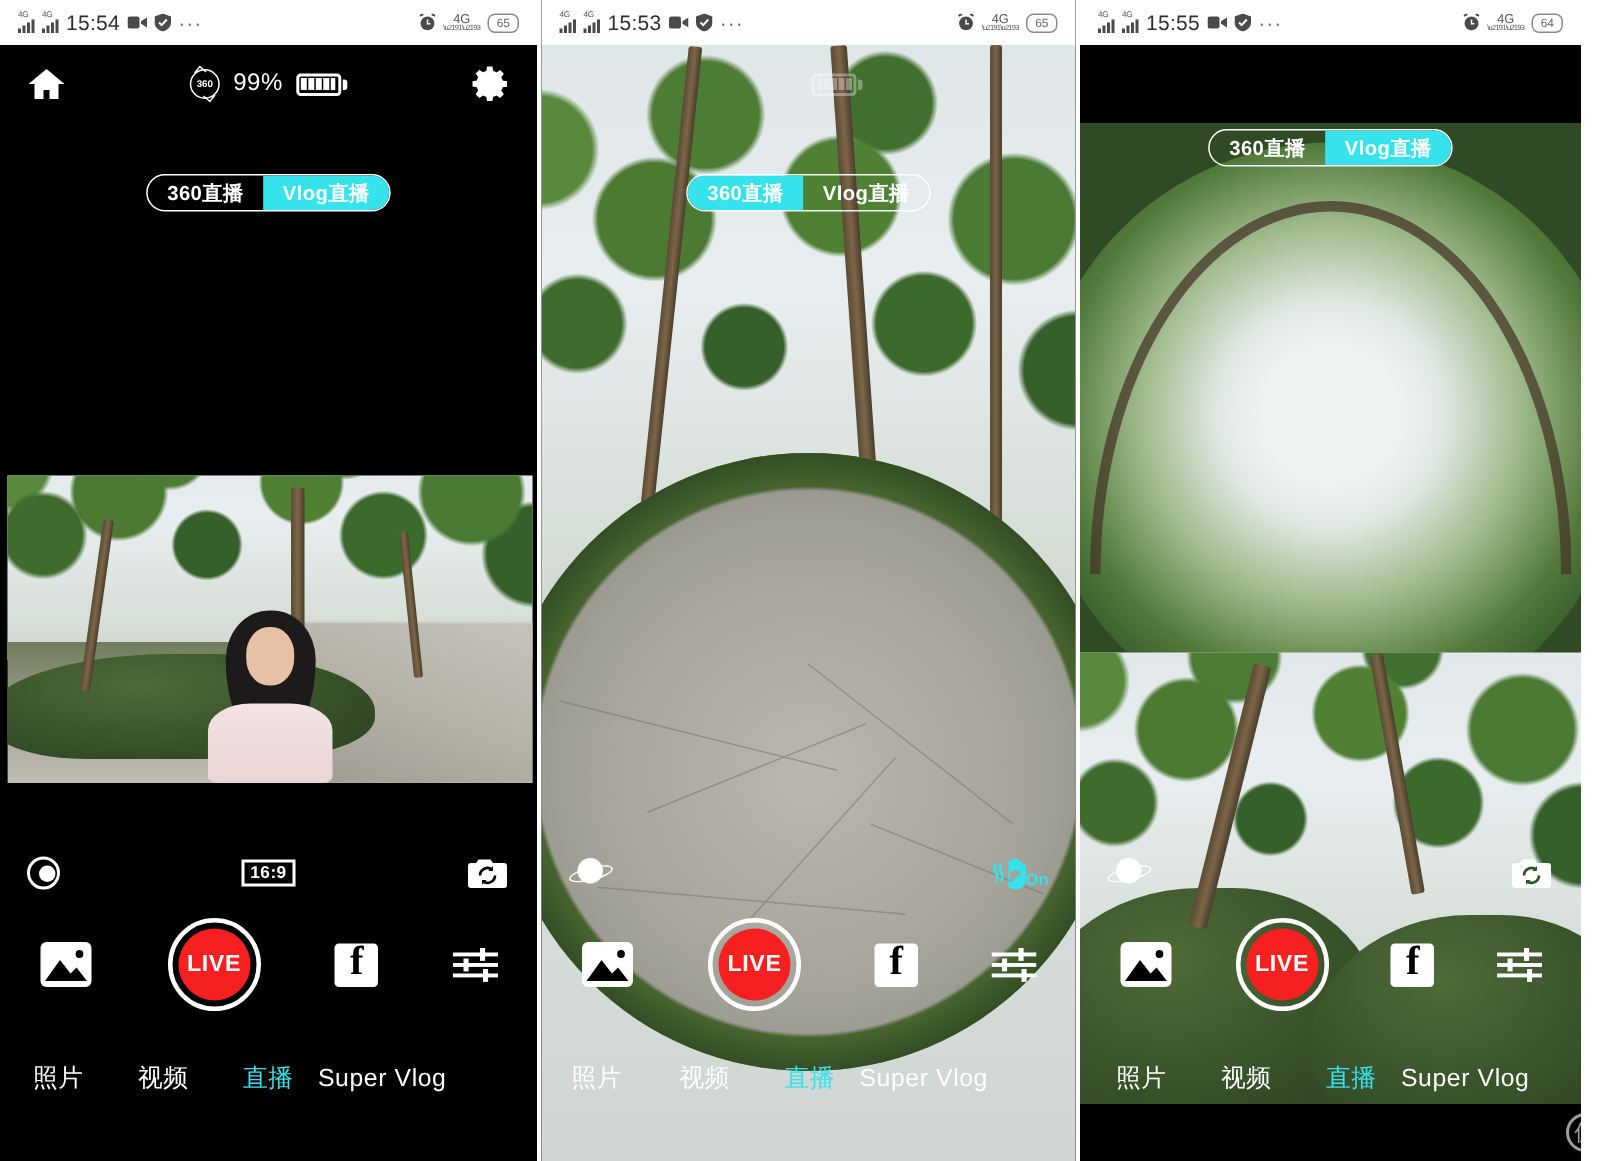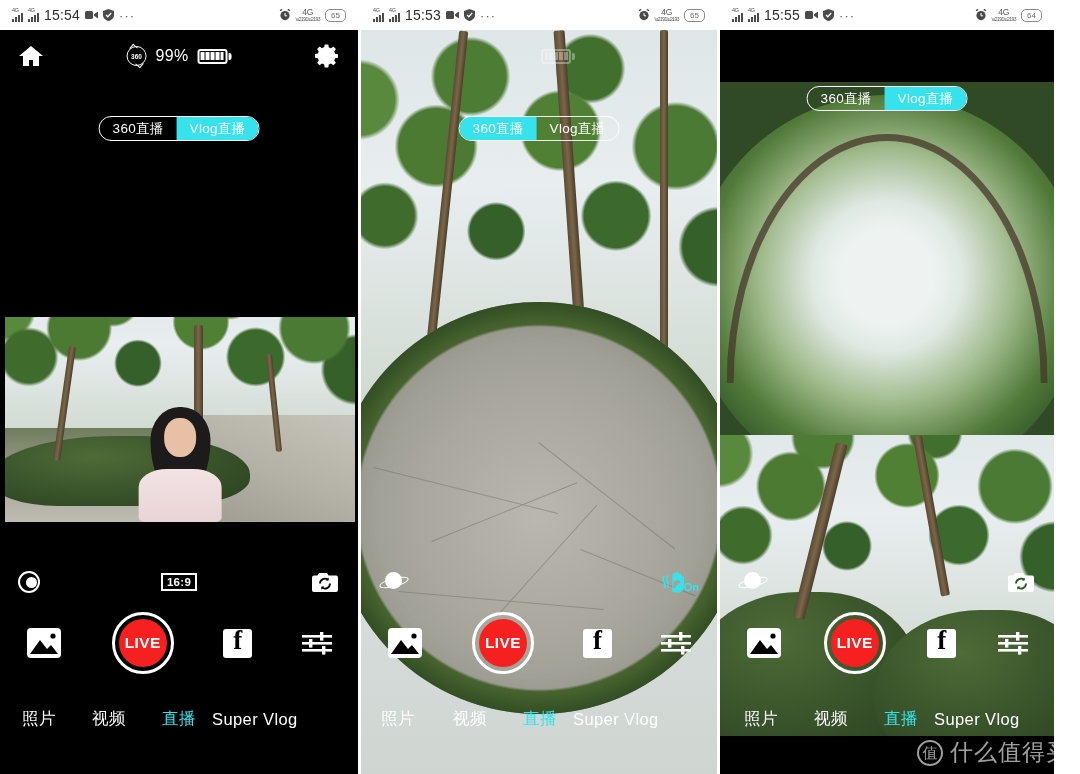"360直播" .mode-toggle .seg { font-weight: none -> bold }
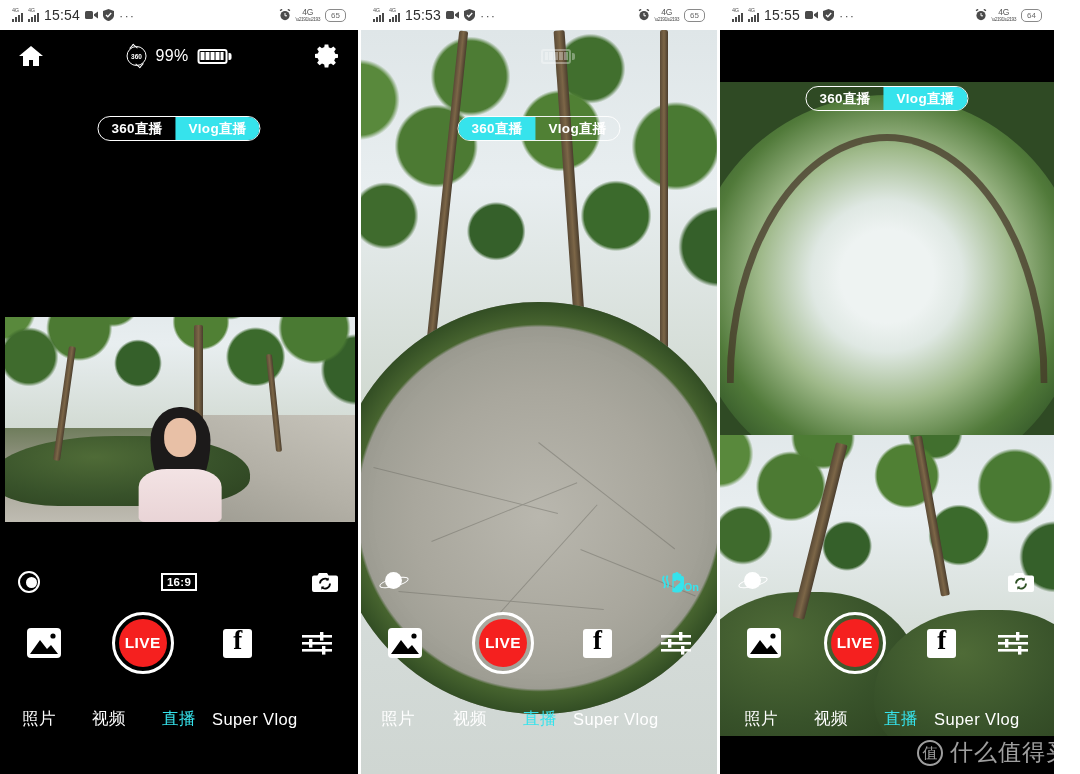"什么值得买" span.wm-text { html: <span>什么值得买</span> -> none }
